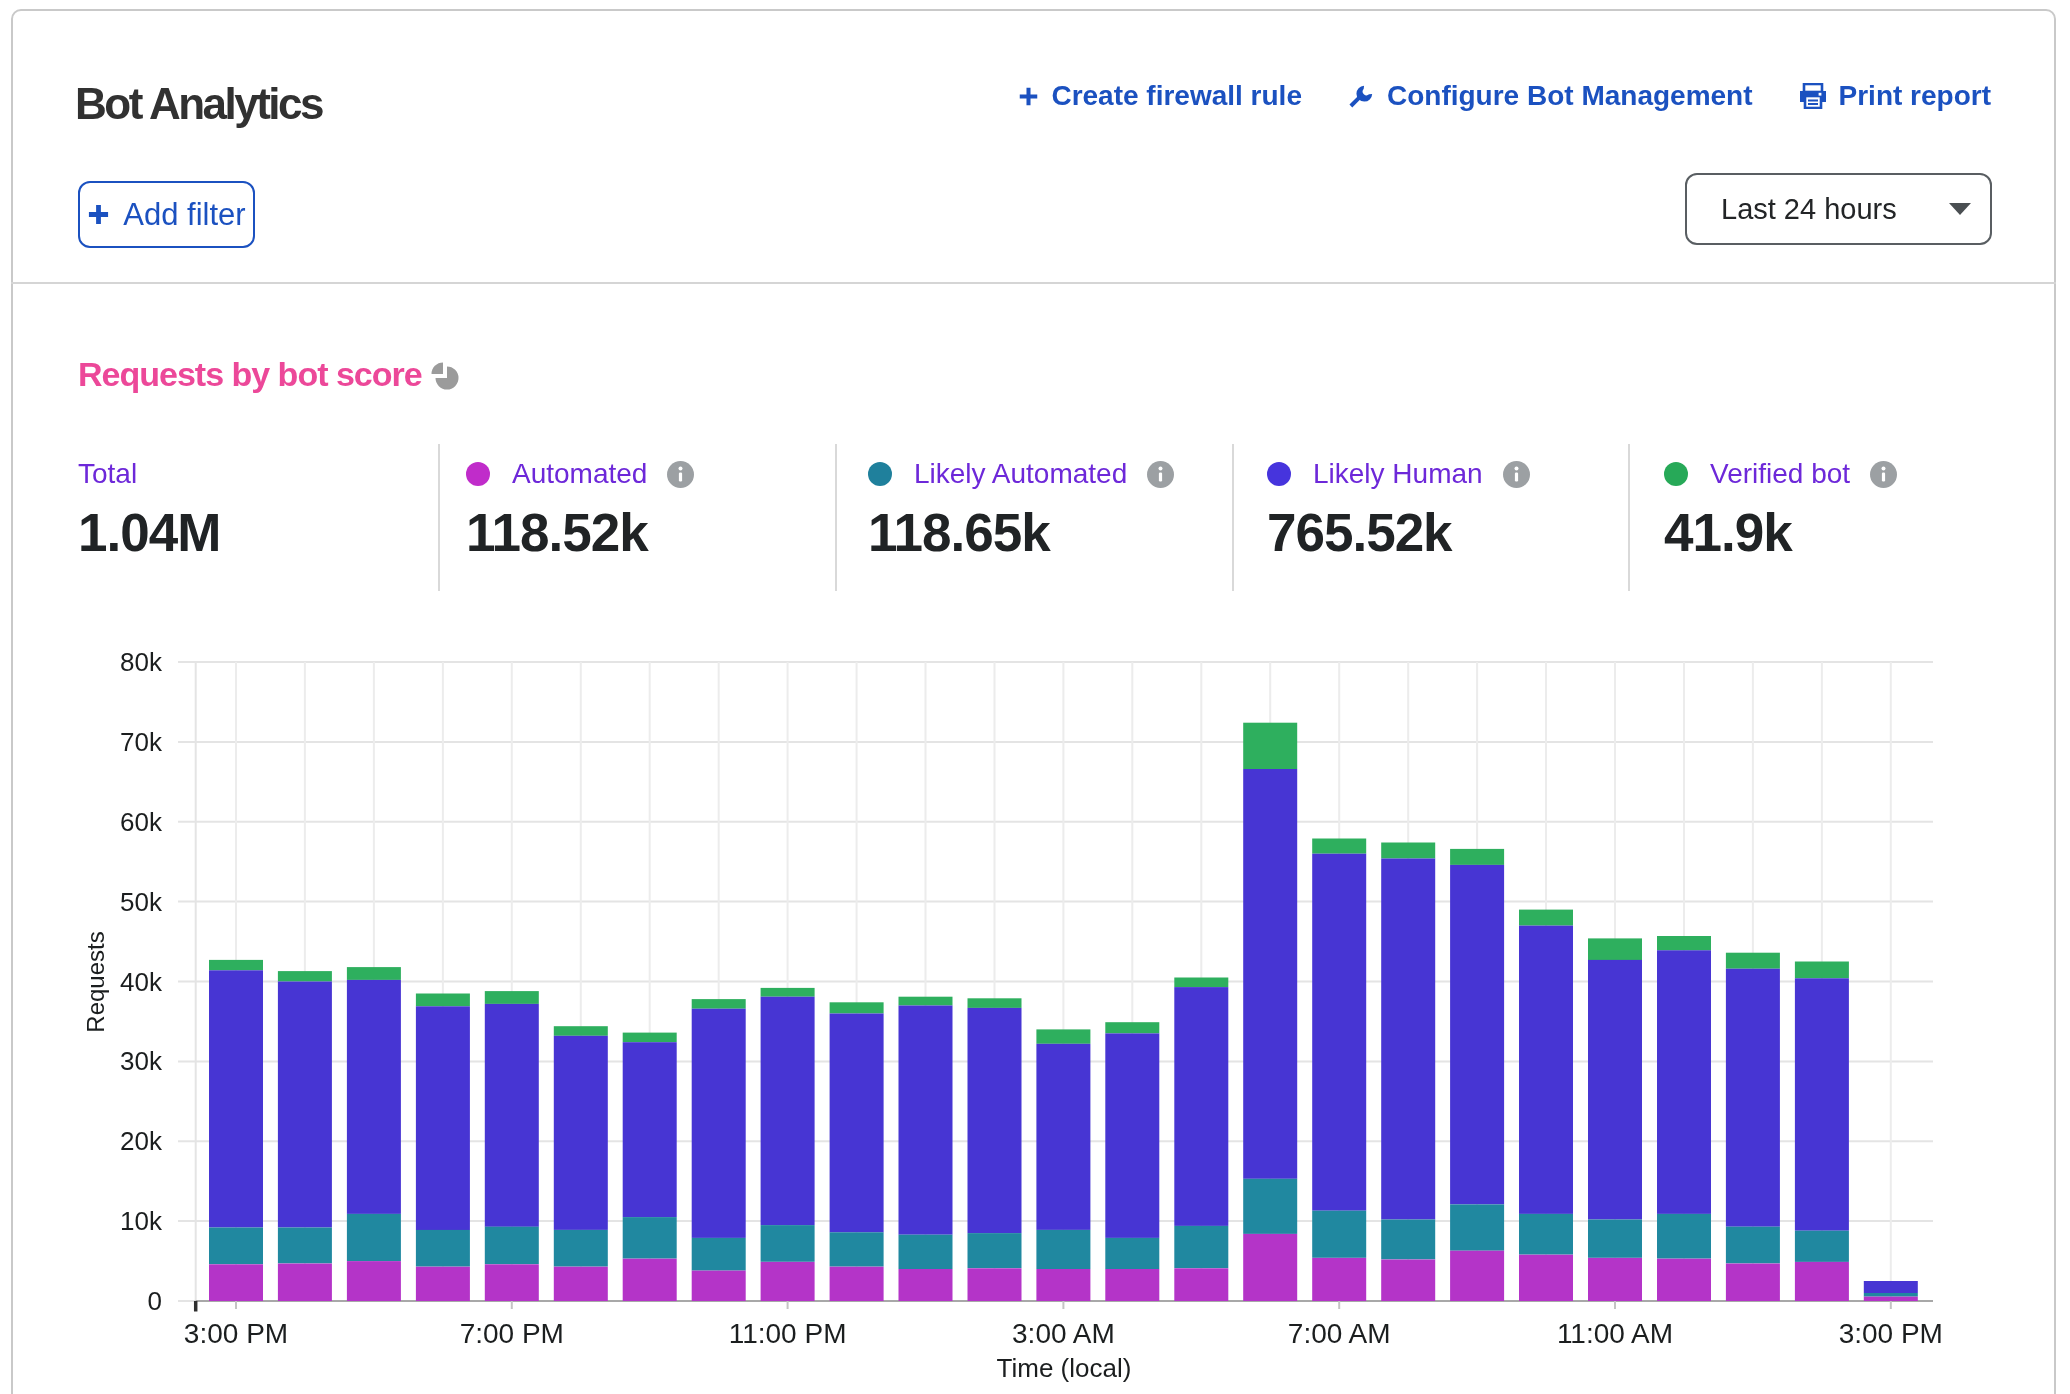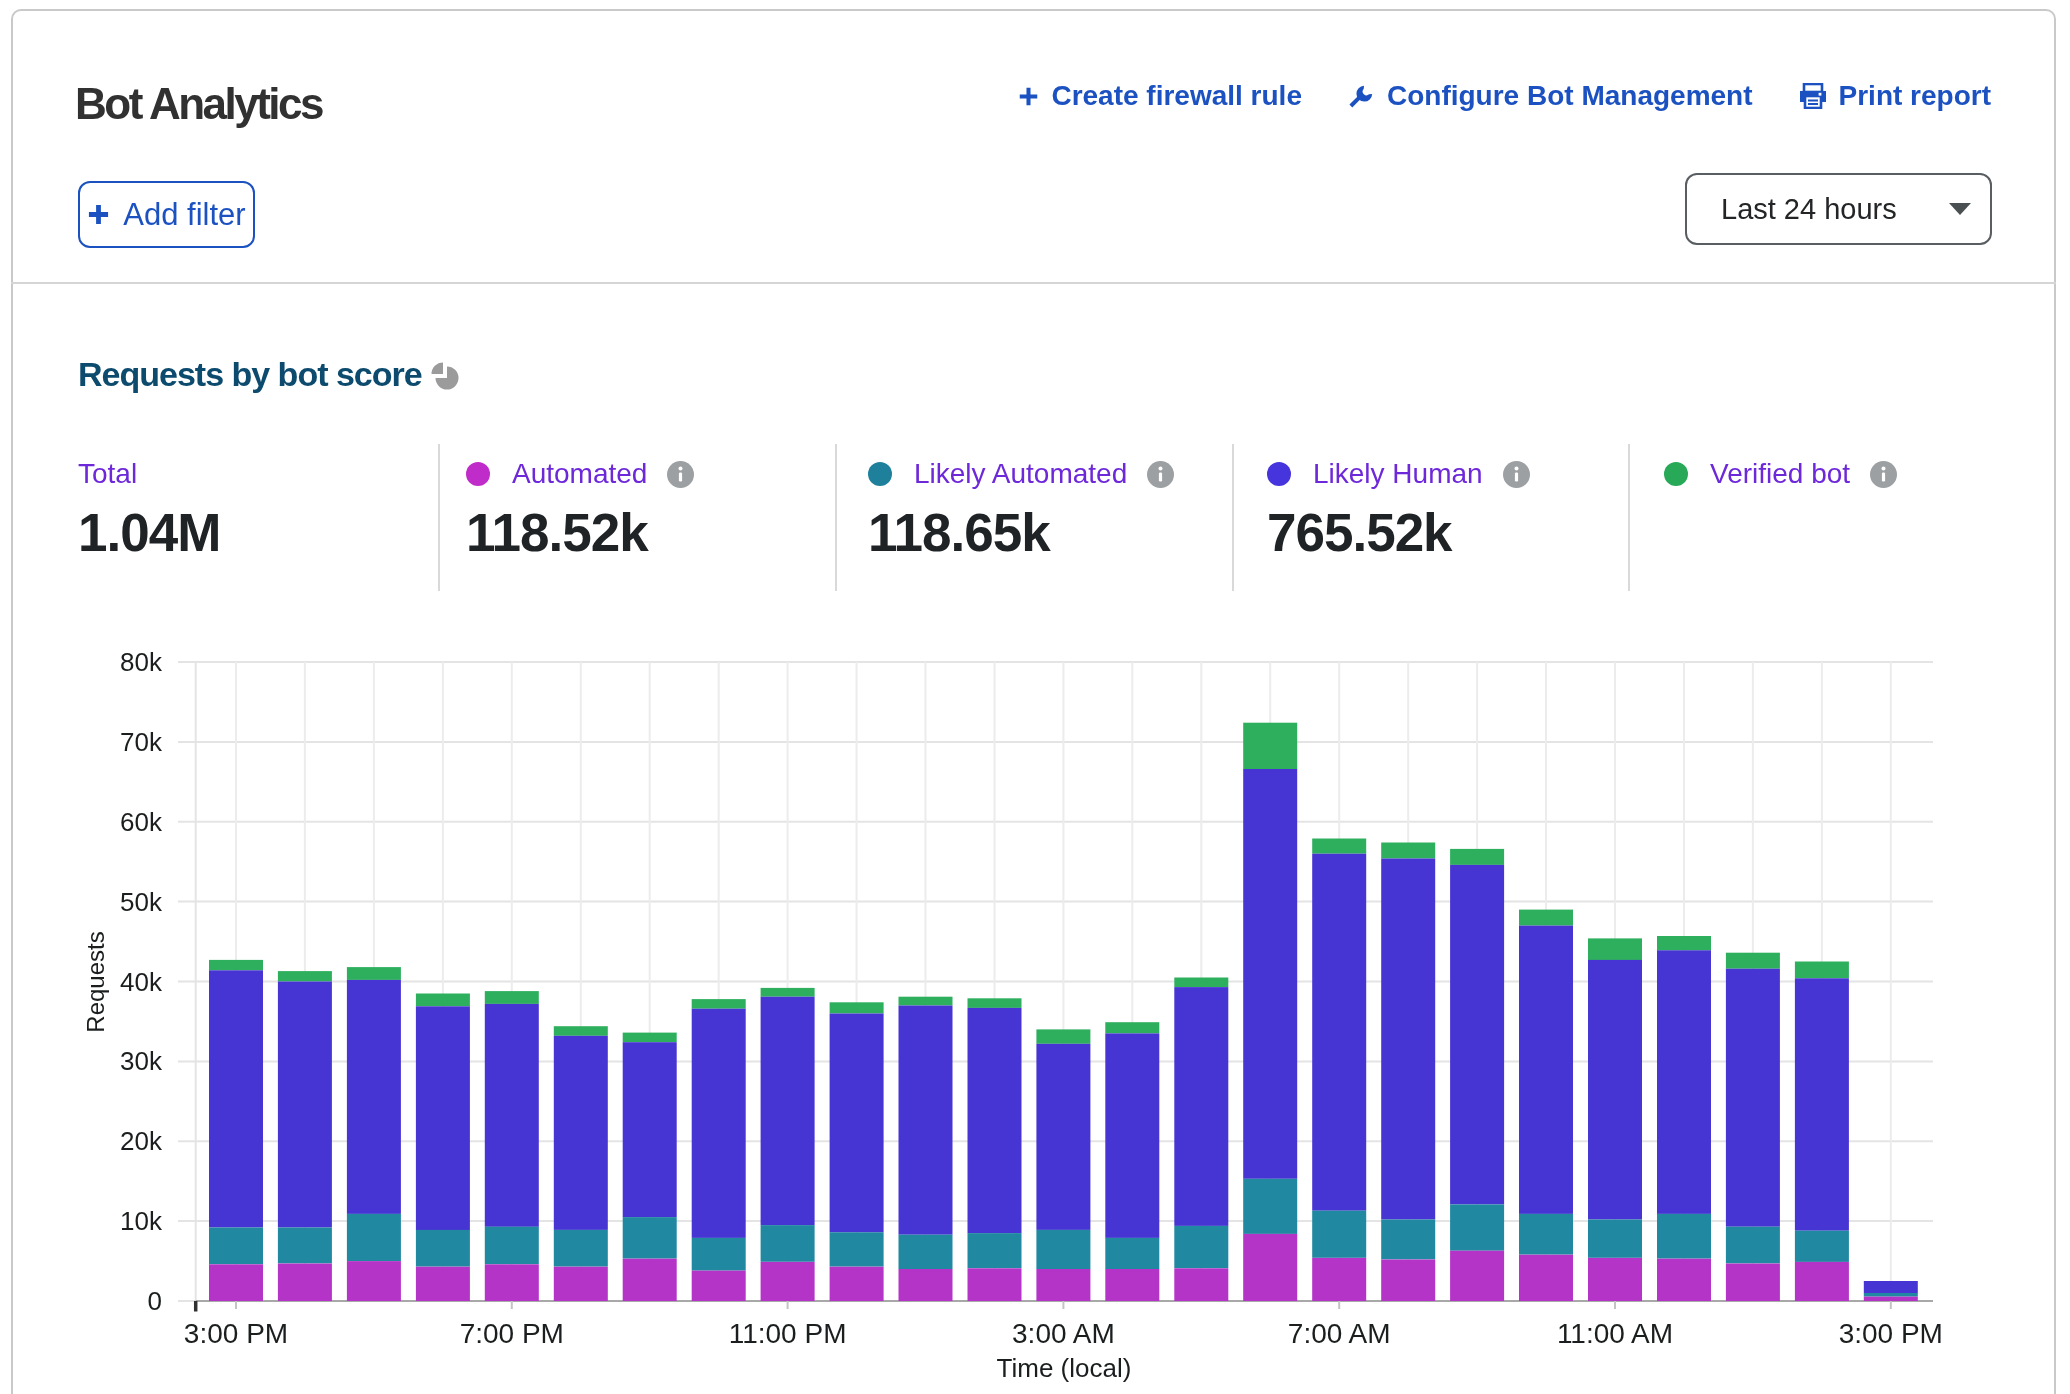"Requests by bot score" .h2 { color: #0c4a6e -> #ec4899 }
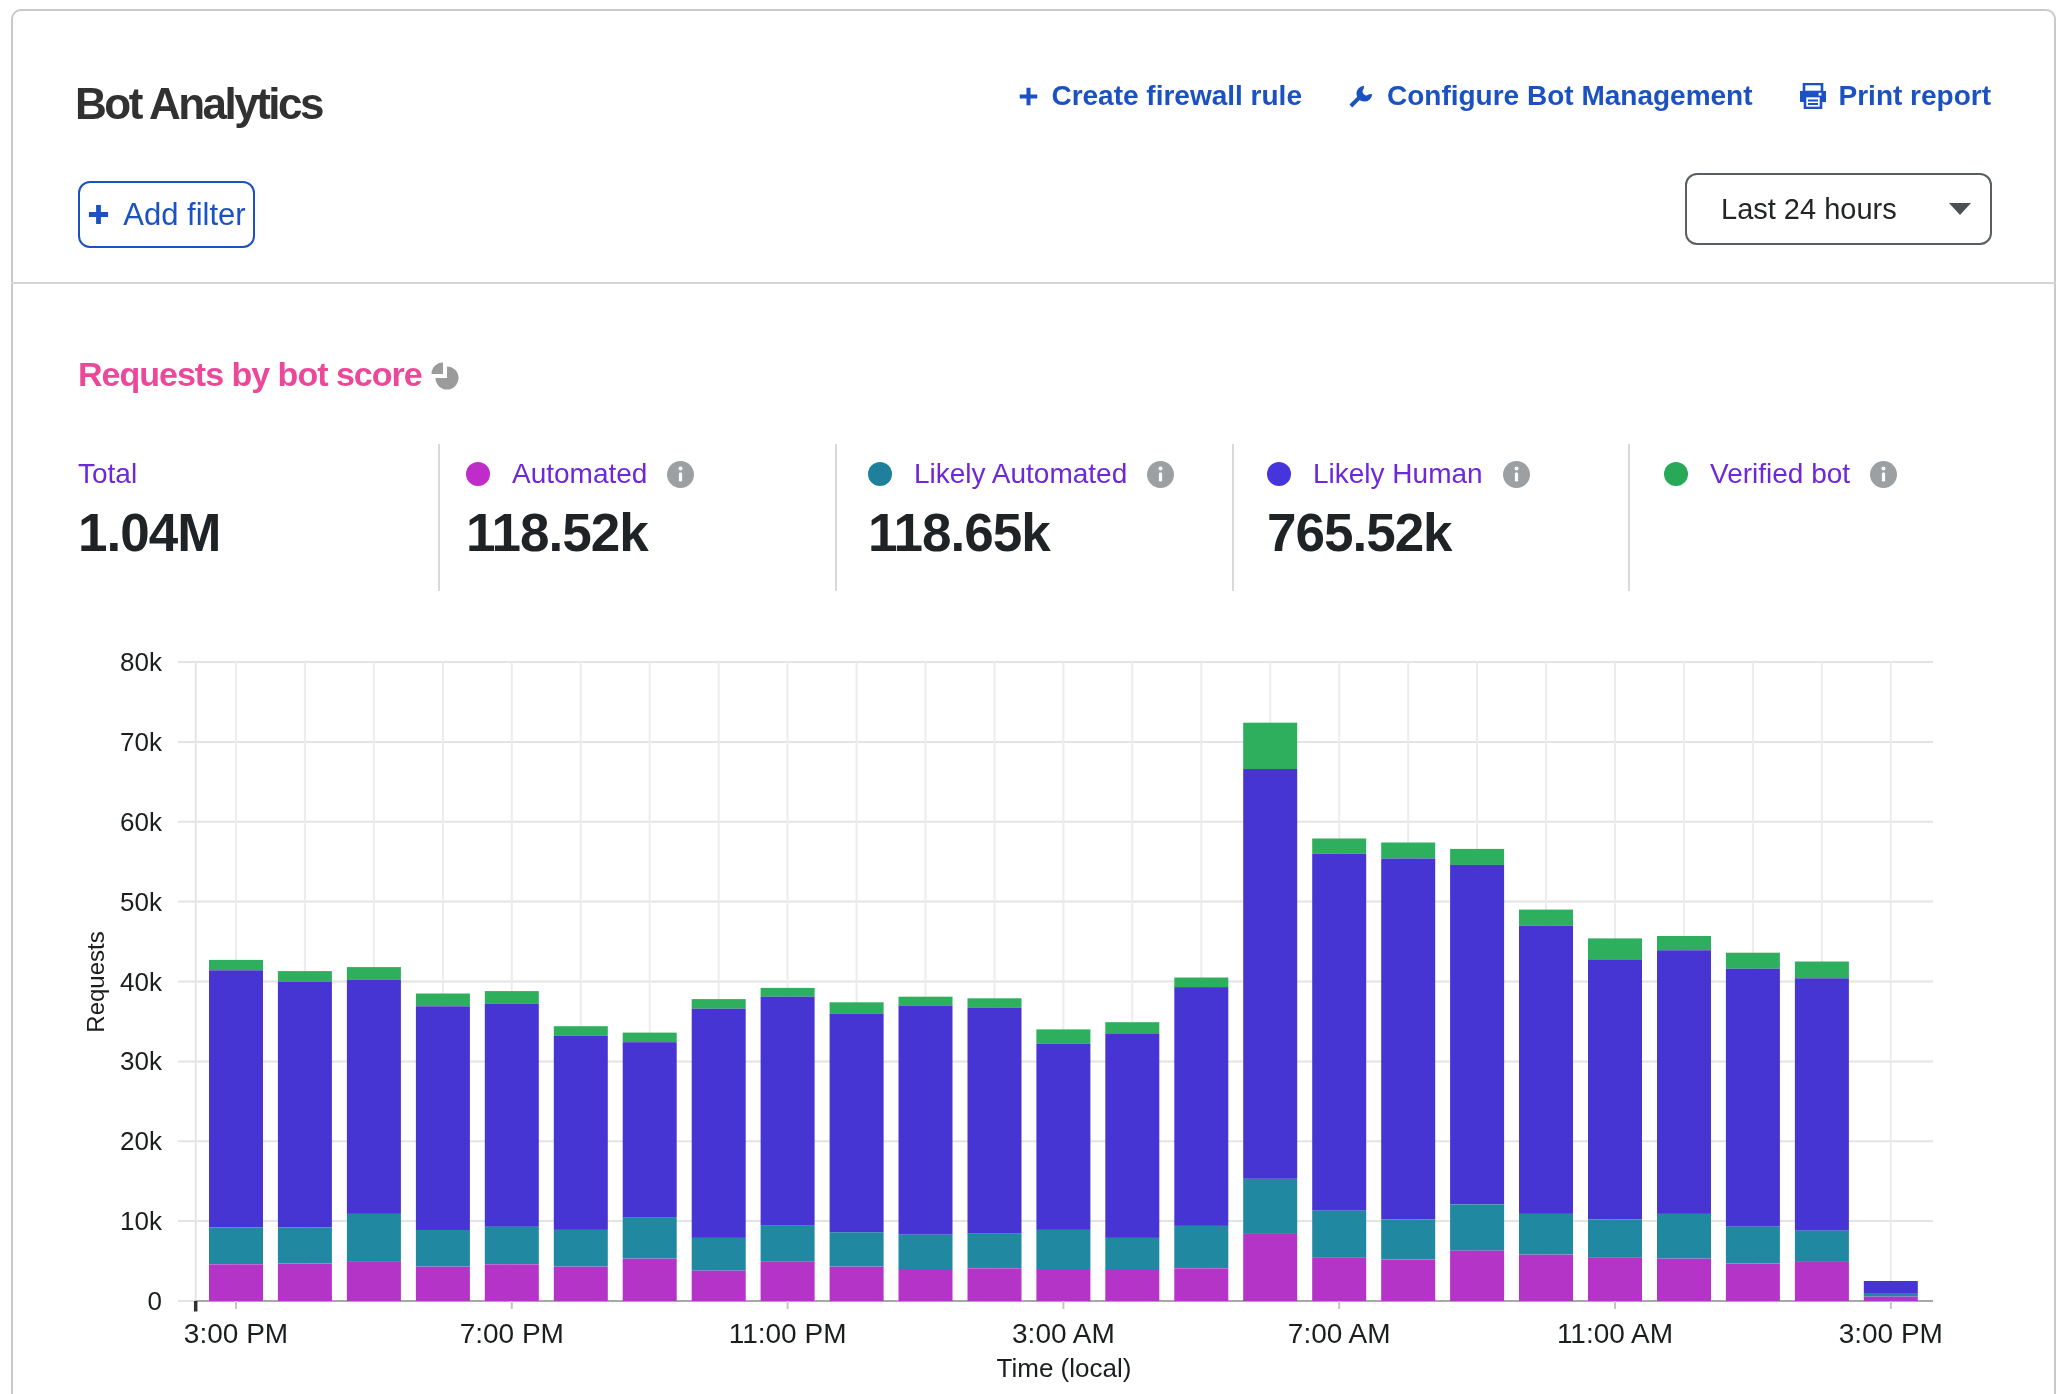"41.9k" div.statnum { html: none -> <div>41.9k</div> }
